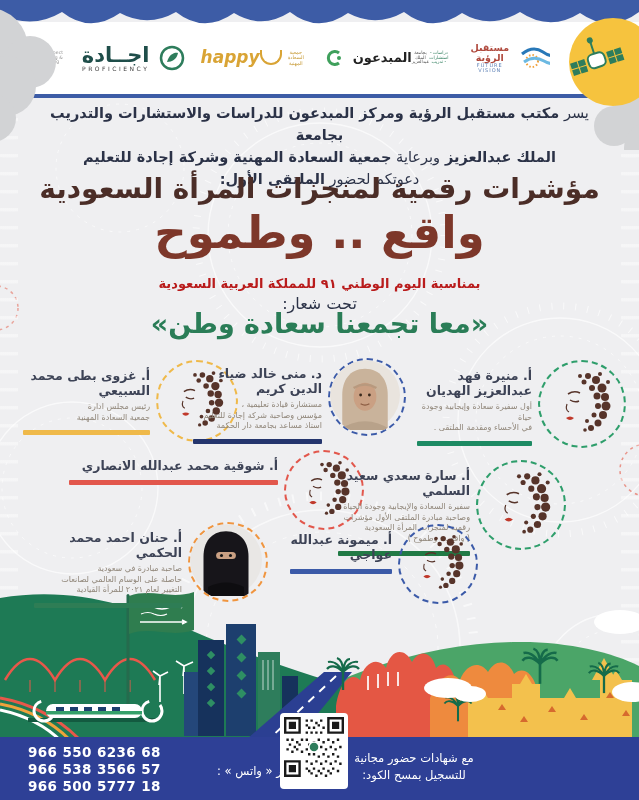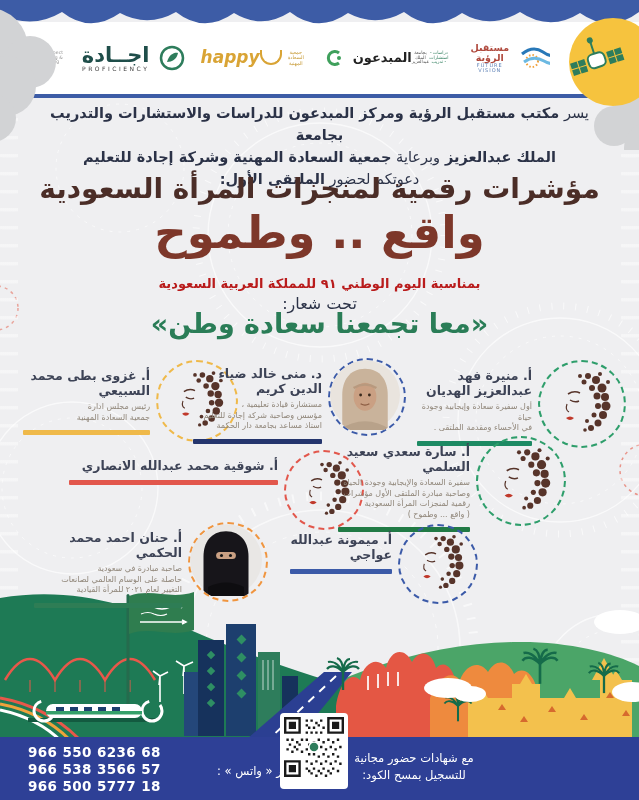"أ. سارة سعدي سعيد السلمي" div.abs { top: 436px -> 460px }
